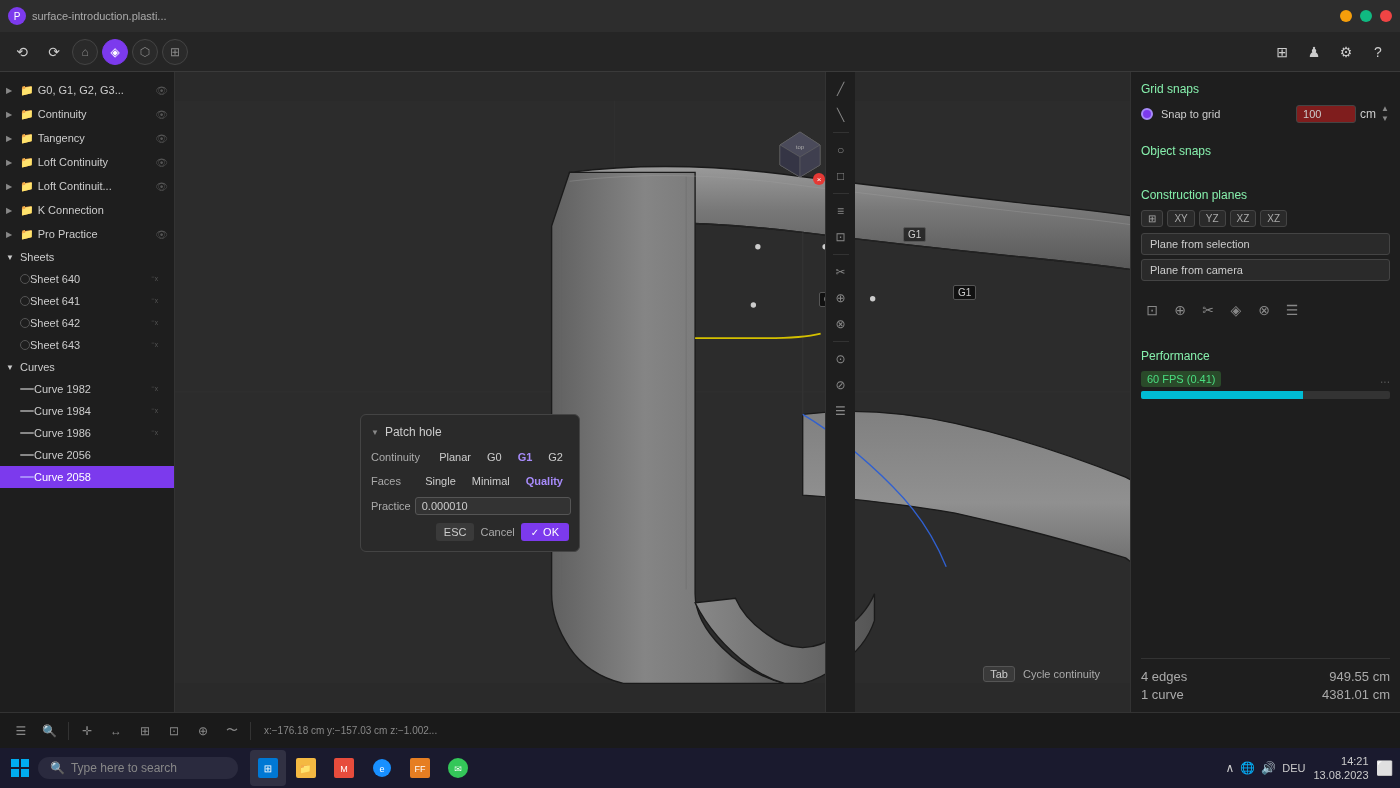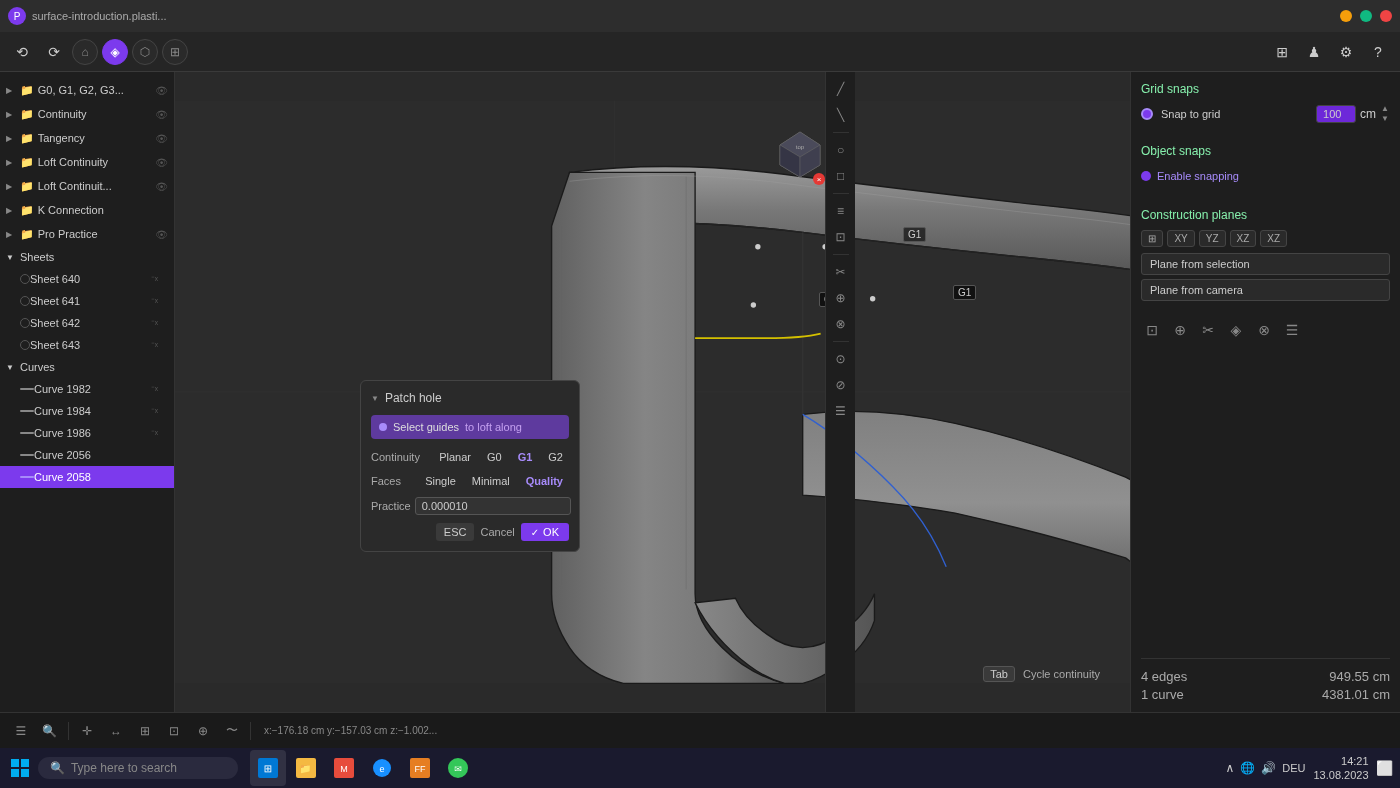"100" .snap-input { background: #6d28d9 -> #7f1d1d; width: 40px -> 60px }
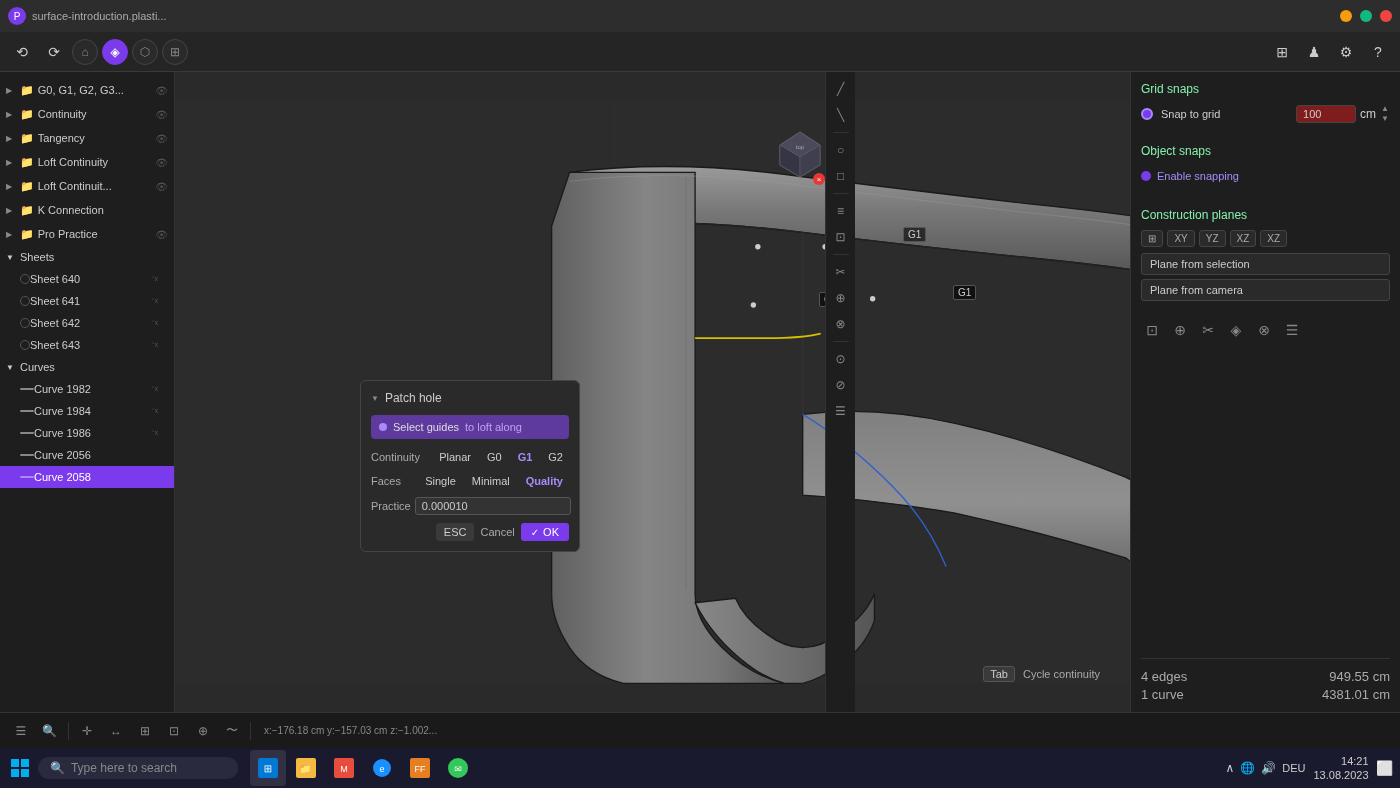"Enable snapping" div.obj-snaps-row { html: <div> <div></div> <span>Enable snapping</span> </div> -> none }
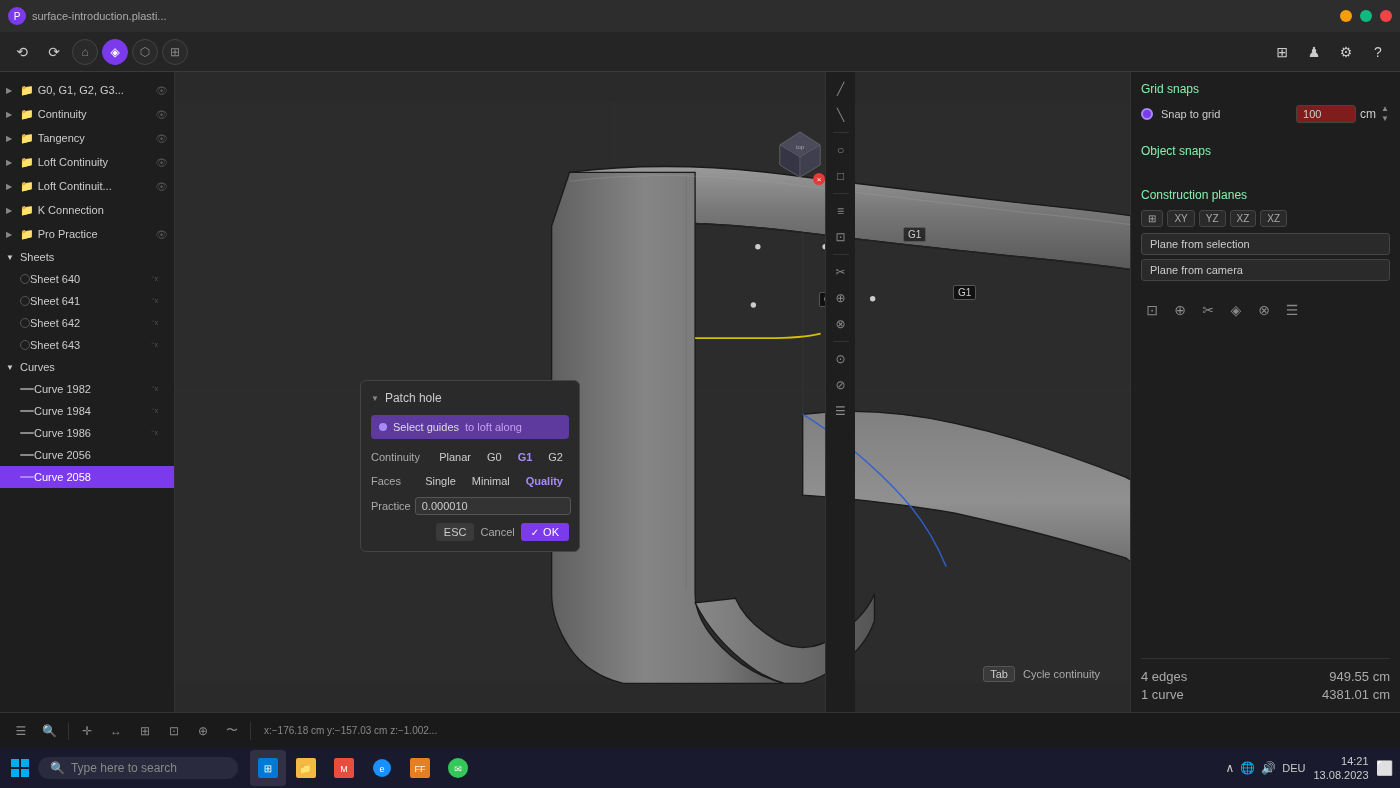"Performance" div.panel-section { html: none -> <div> <div>Performance</div> <div> <span>60 FPS (0.41)</span> <span>...</span> </div> <div> <div></div> </div> </div> }
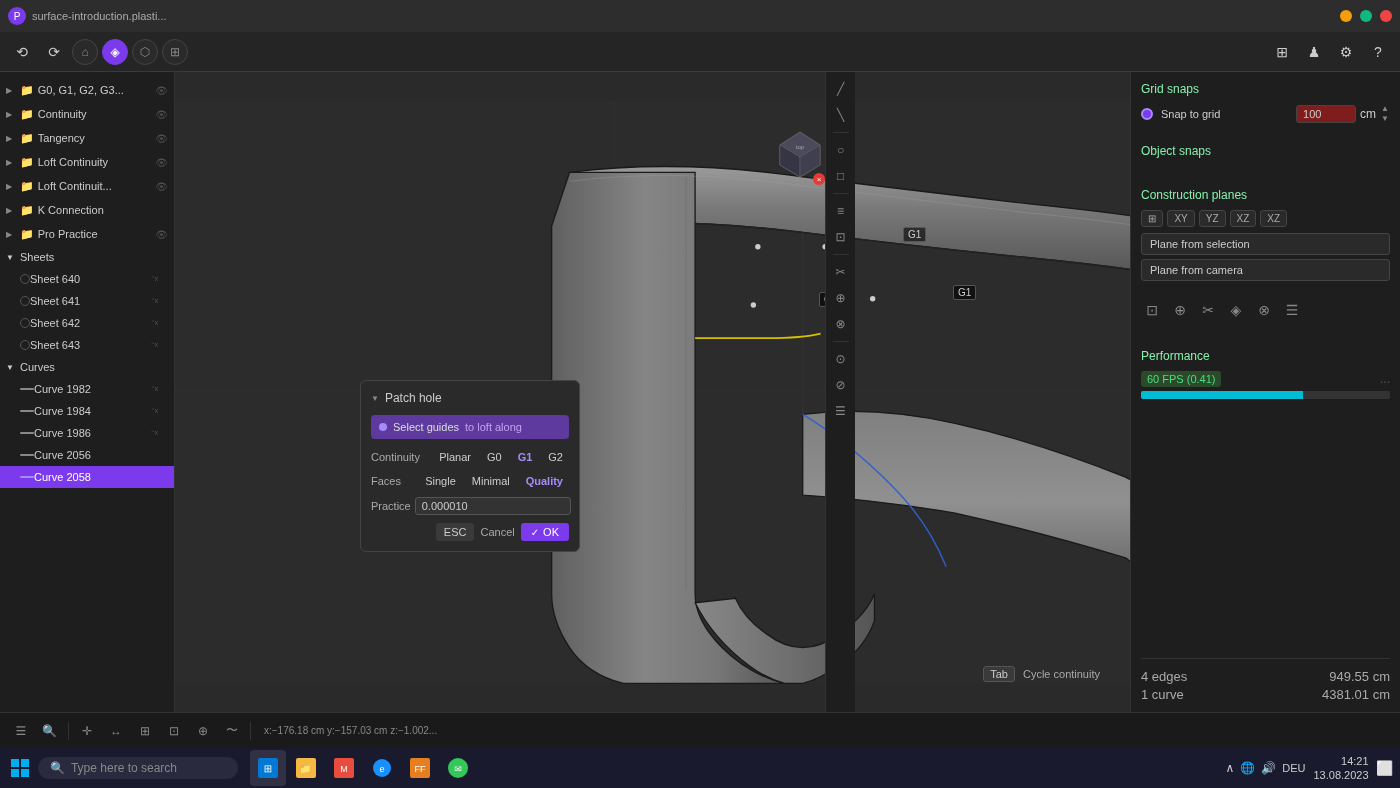"Select guides" div.select-guides-row { html: <div> <div></div> <span>Select guides</span> <span>to loft along</span> </div> -> none }
